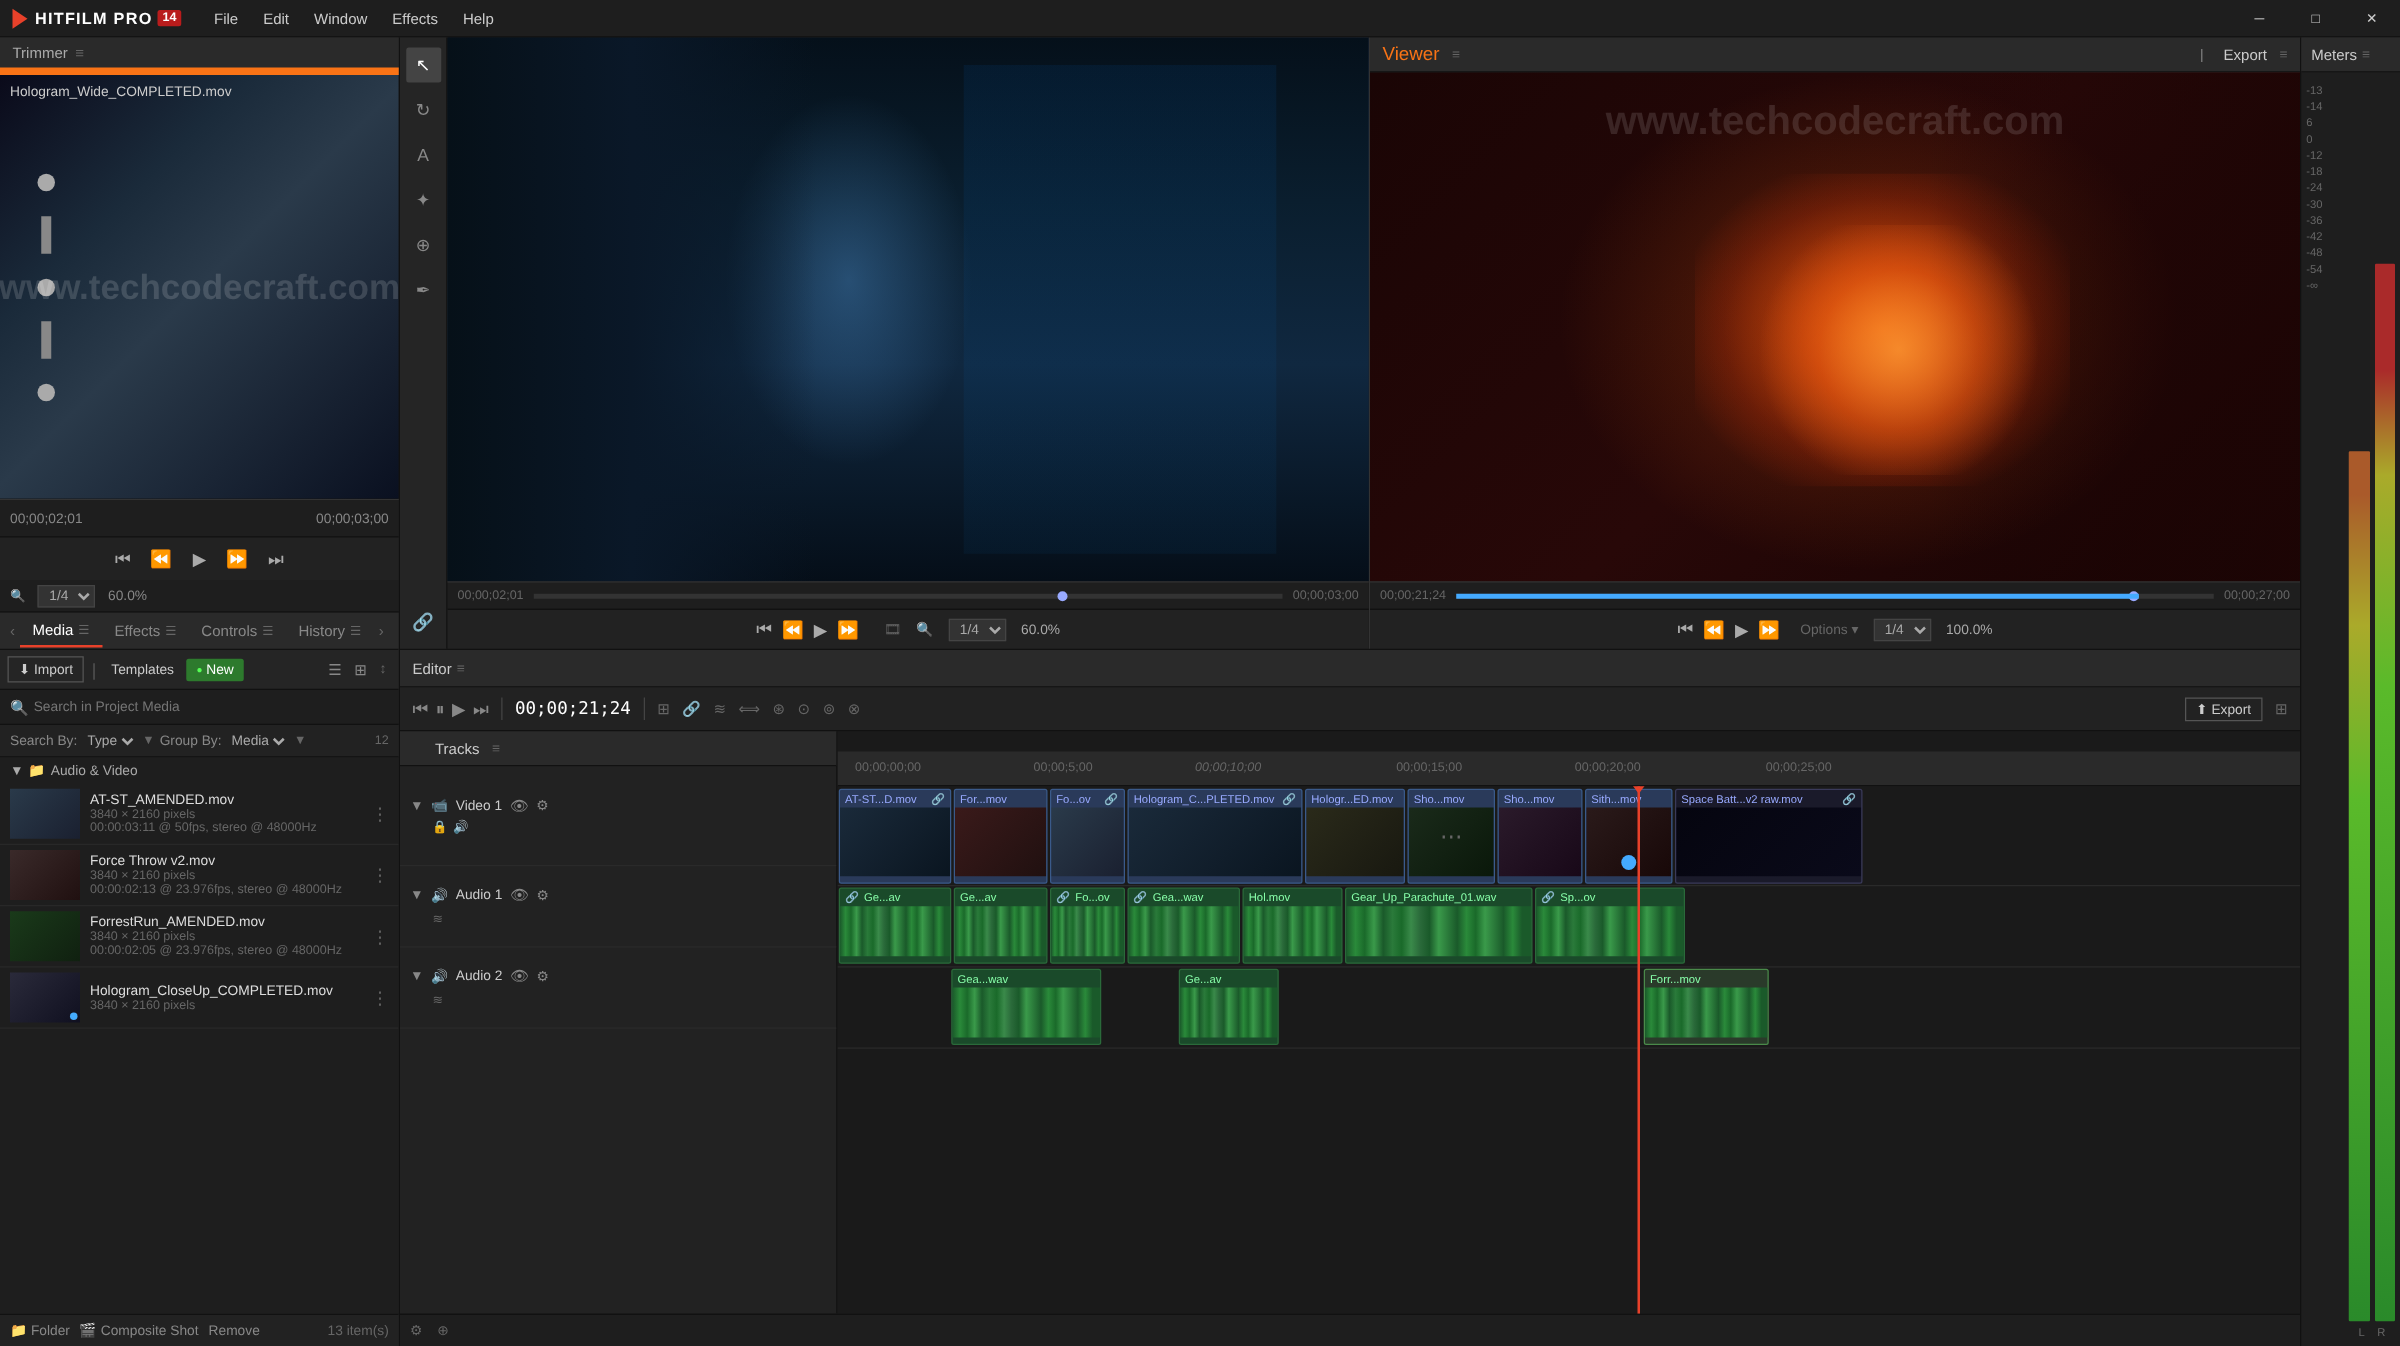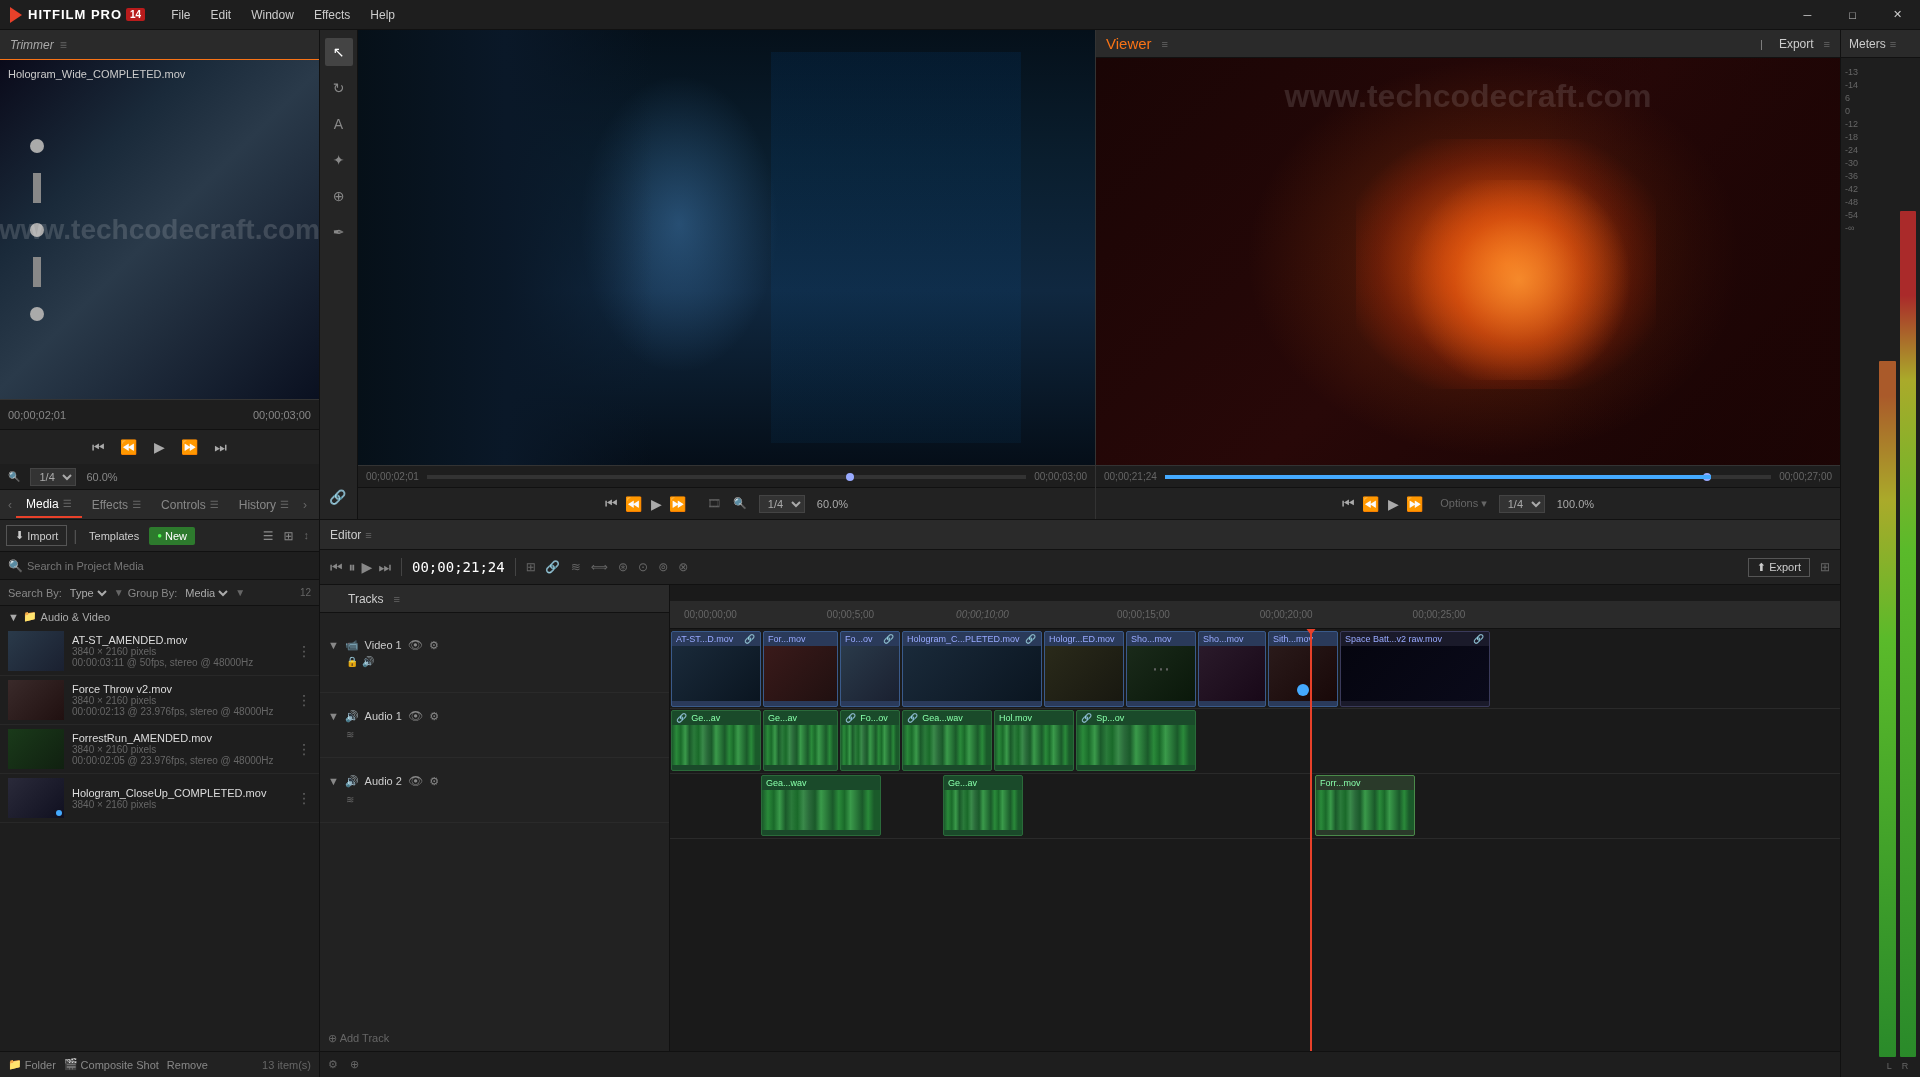"Trimmer" #trimmer-header { border-bottom: 1px solid #f97316 -> 6px solid #f97316; font-style: italic -> none }
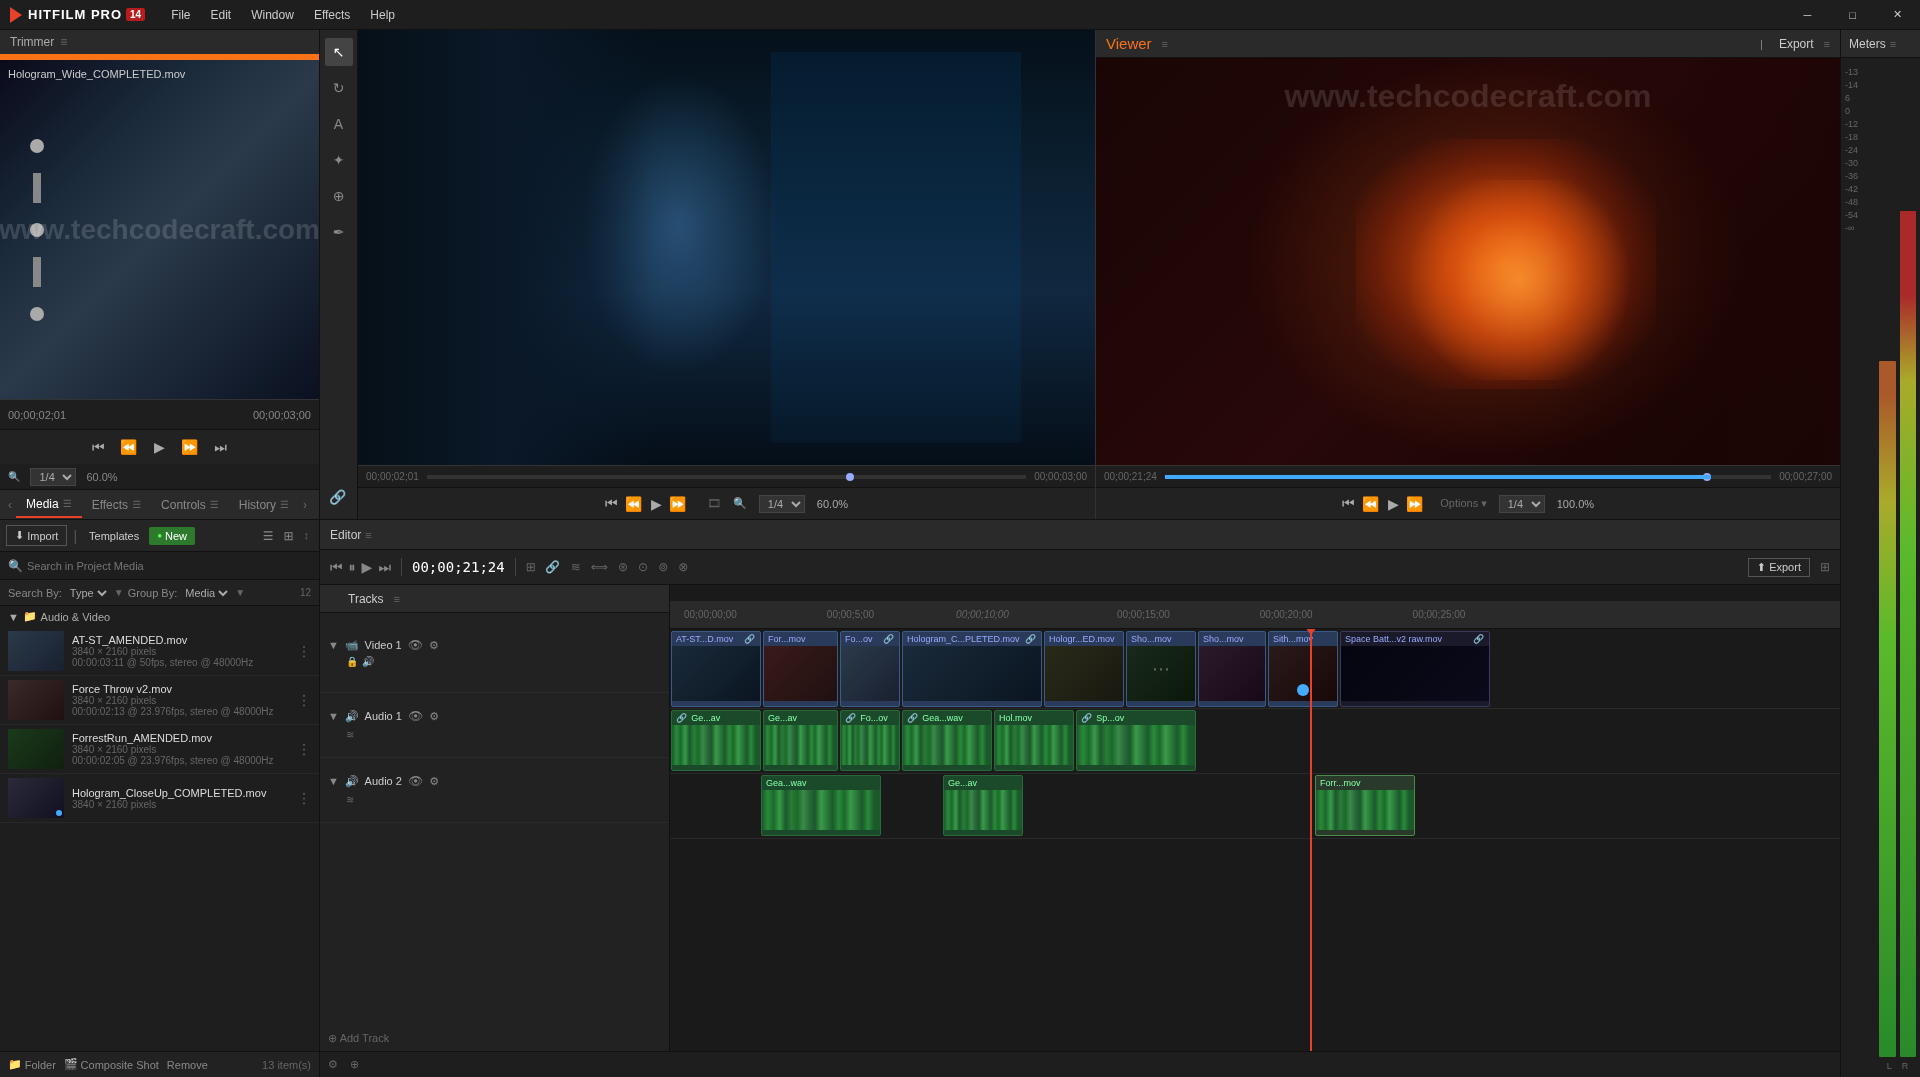"Gear_Up_Parachute_01.wav" div.audio-clip-block { html: none -> <div> <div> <span>Gear_Up_Parachute_01.wav</span> </div> <div></div> </div> }
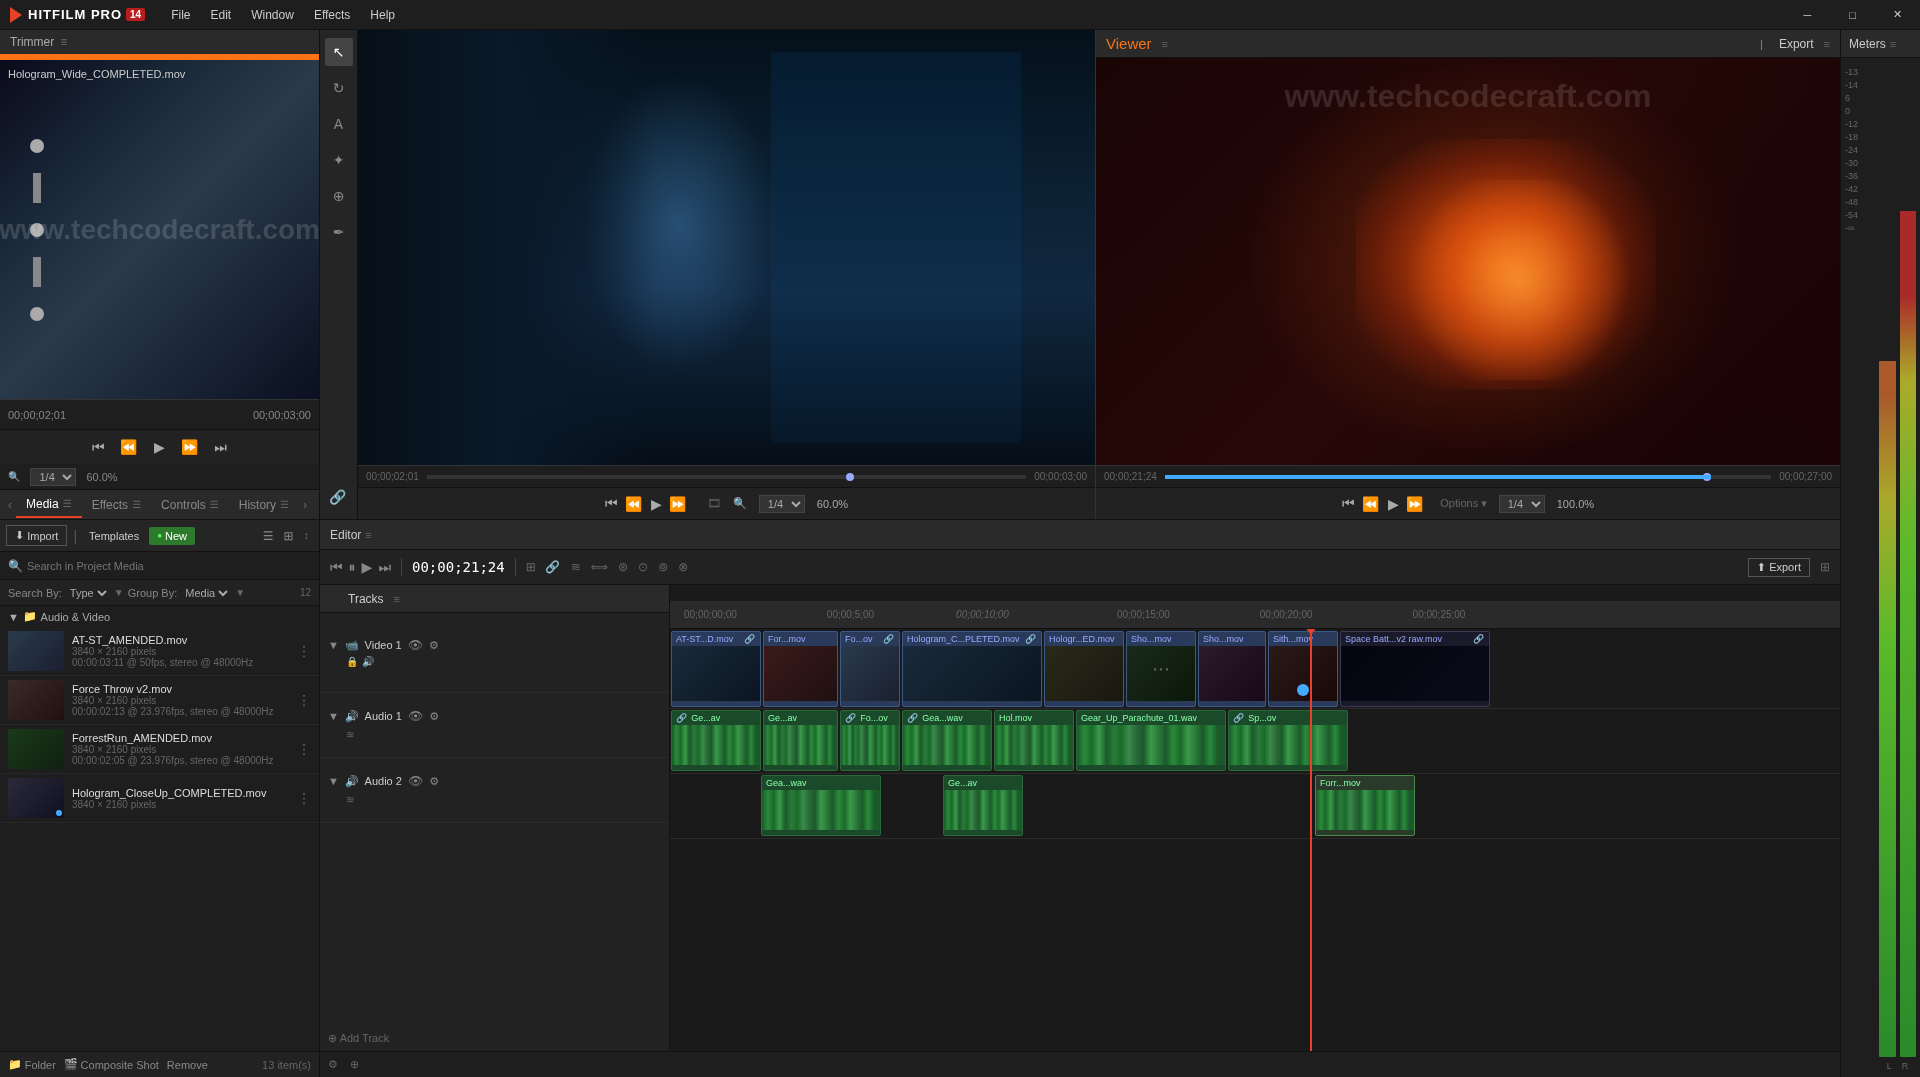"⊕ Add Track" div { html: <div> <span>⊕ Add Track</span> </div> -> none }
